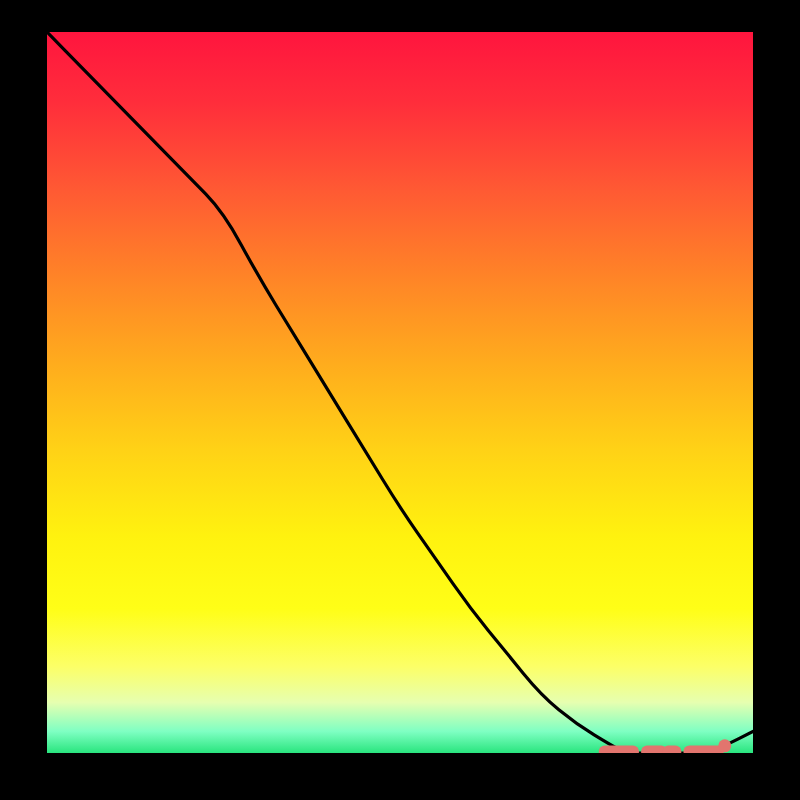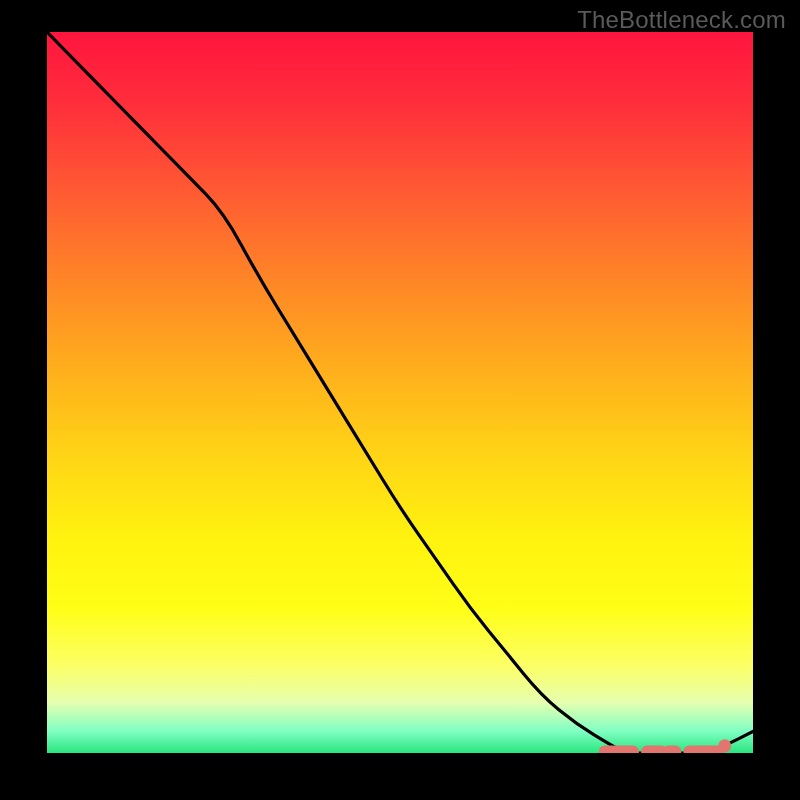"TheBottleneck.com" div.watermark { html: <div>TheBottleneck.com</div> -> none }
